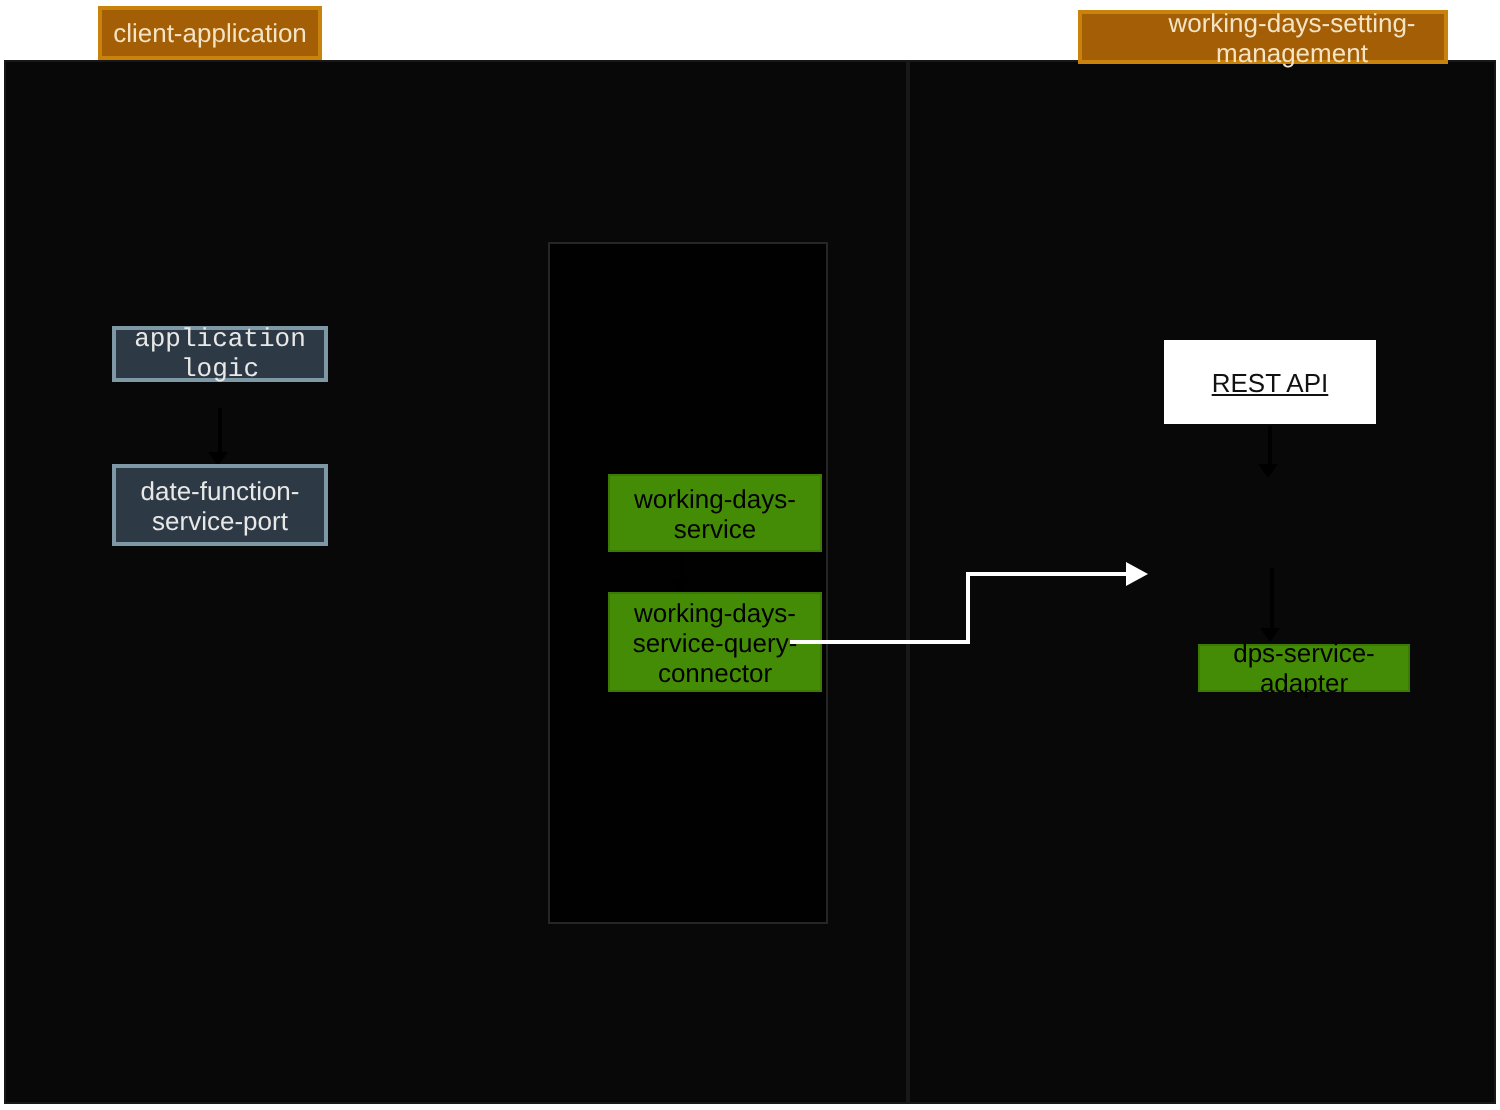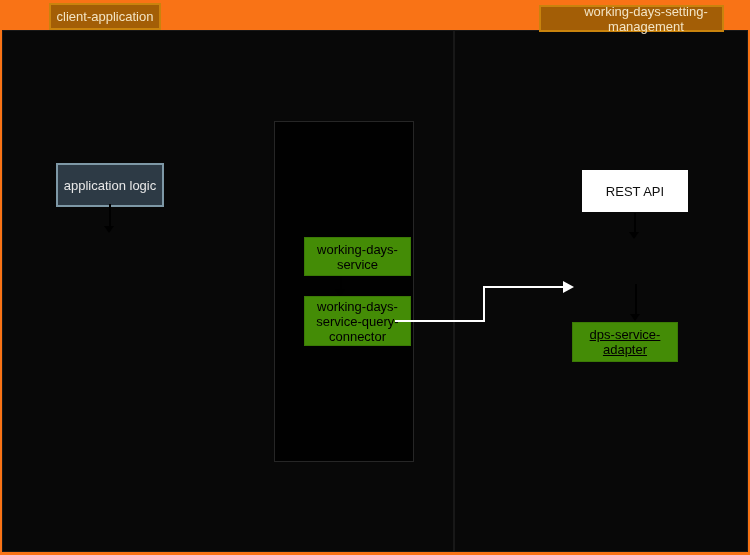"client-application" #canvas { background: #f97316 -> #ffffff }
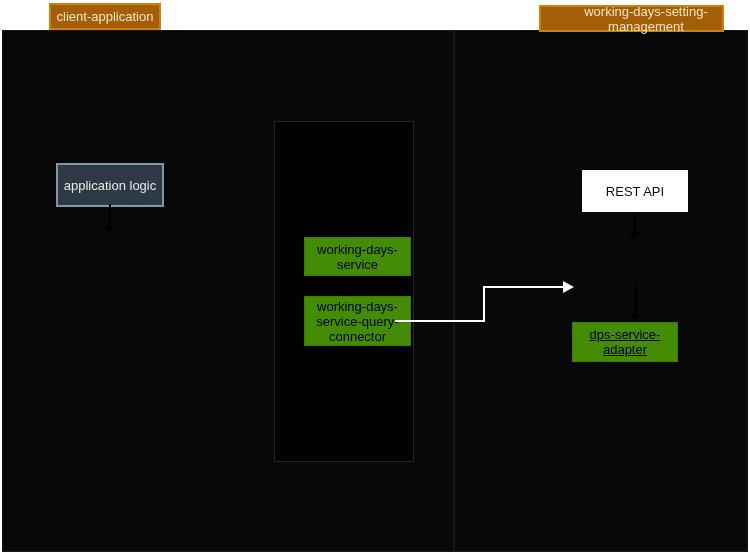"application logic" div.node { font-family: none -> Liberation Mono, monospace; height: 44px -> 28px }
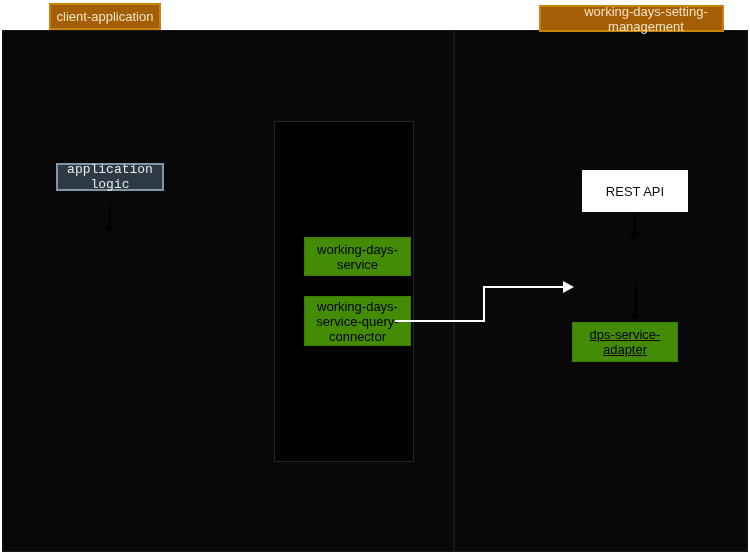"REST API" div.node { text-decoration: none -> underline }
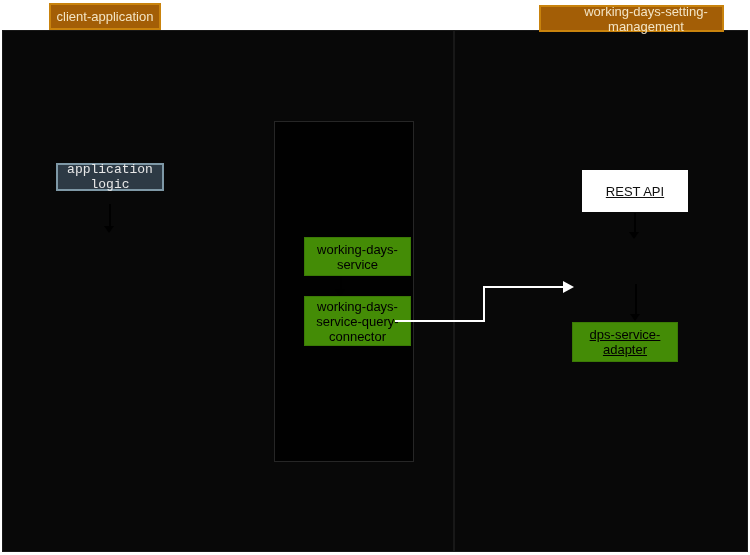"date-function-" div.node { html: none -> <div>date-function- service-port</div> }
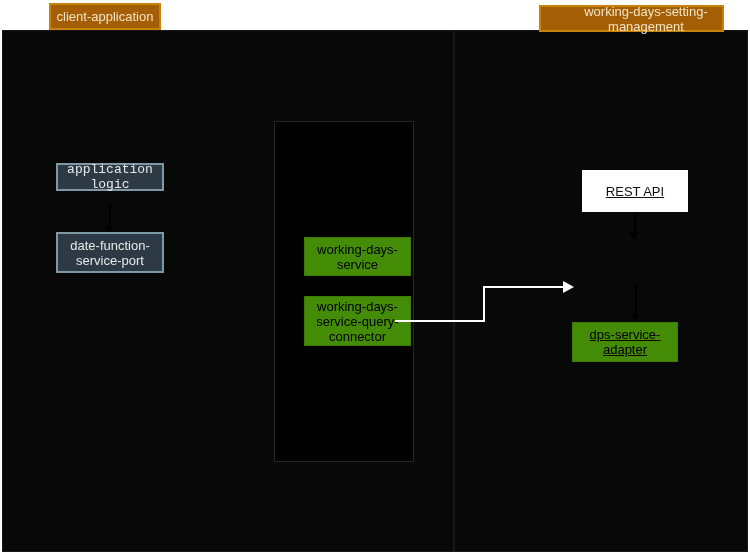"dps-service-" div.node { height: 40px -> 24px; left: 556px -> 583px; text-decoration: underline -> none }
